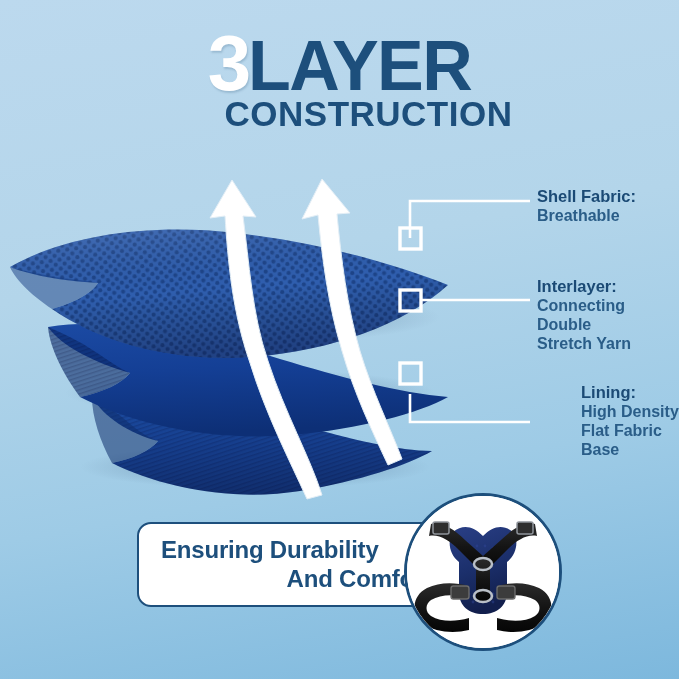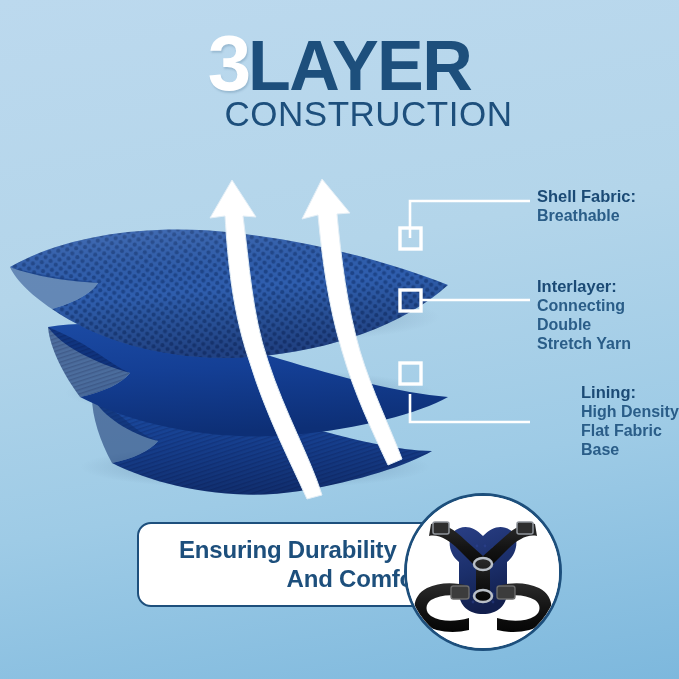"CONSTRUCTION" .title-line2 { font-weight: normal -> bold }
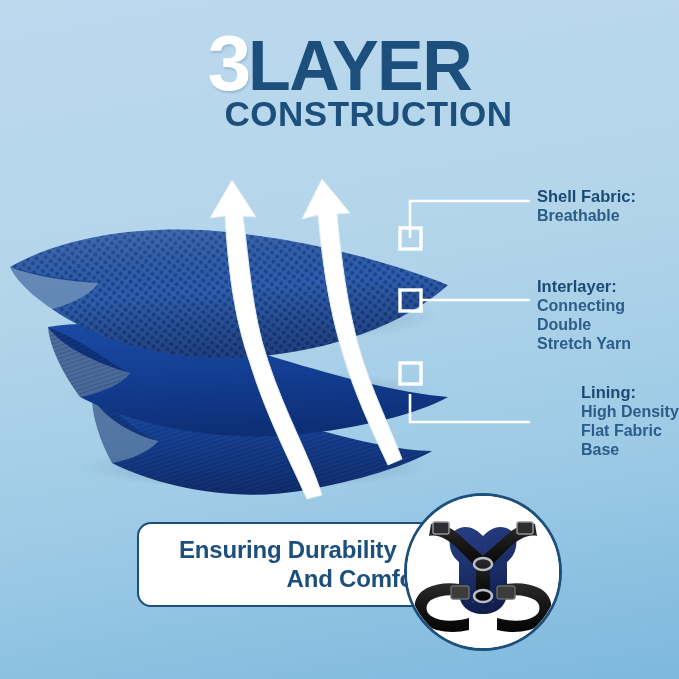"Ensuring Durability" .tagline-l1 { margin-left: 18px -> none }
